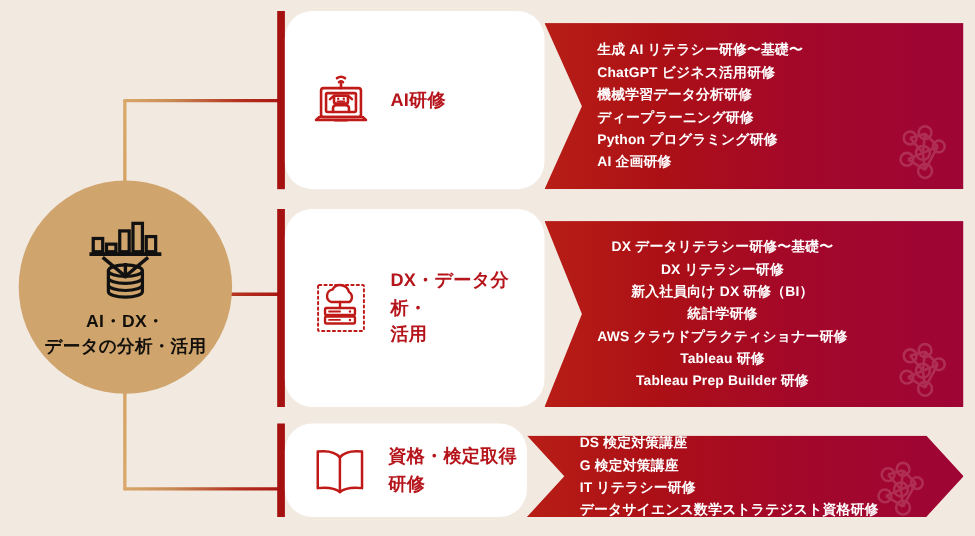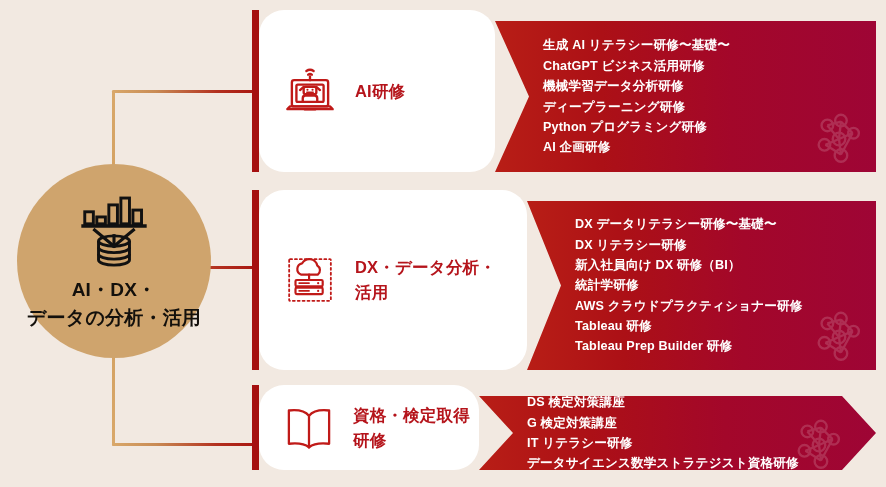"DX データリテラシー研修〜基礎〜" .row-2 .redpanel { text-align: none -> center }
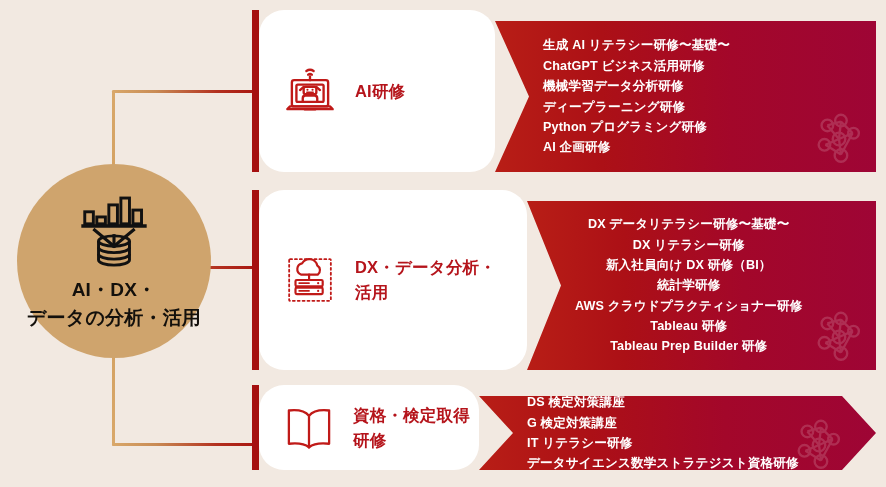"DX・データ分析・" .row-2 .white { width: 268px -> 236px }
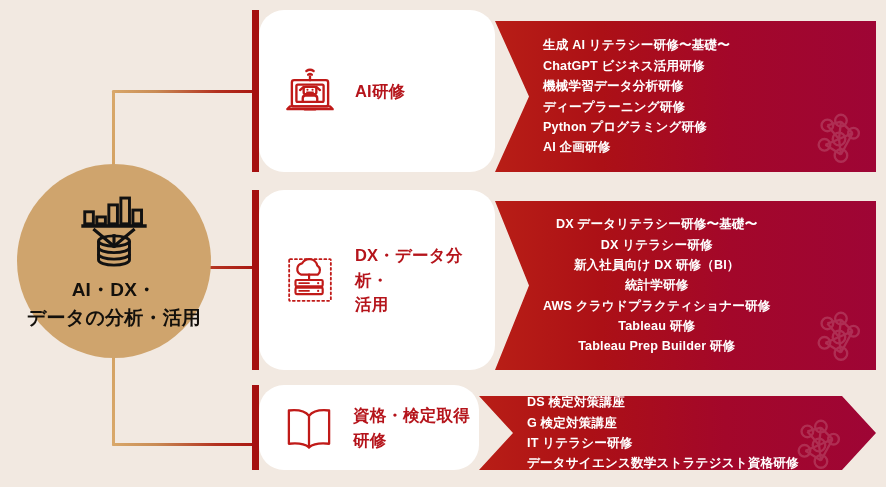"AI・DX・" .hub-label { font-size: 19px -> 16px }
